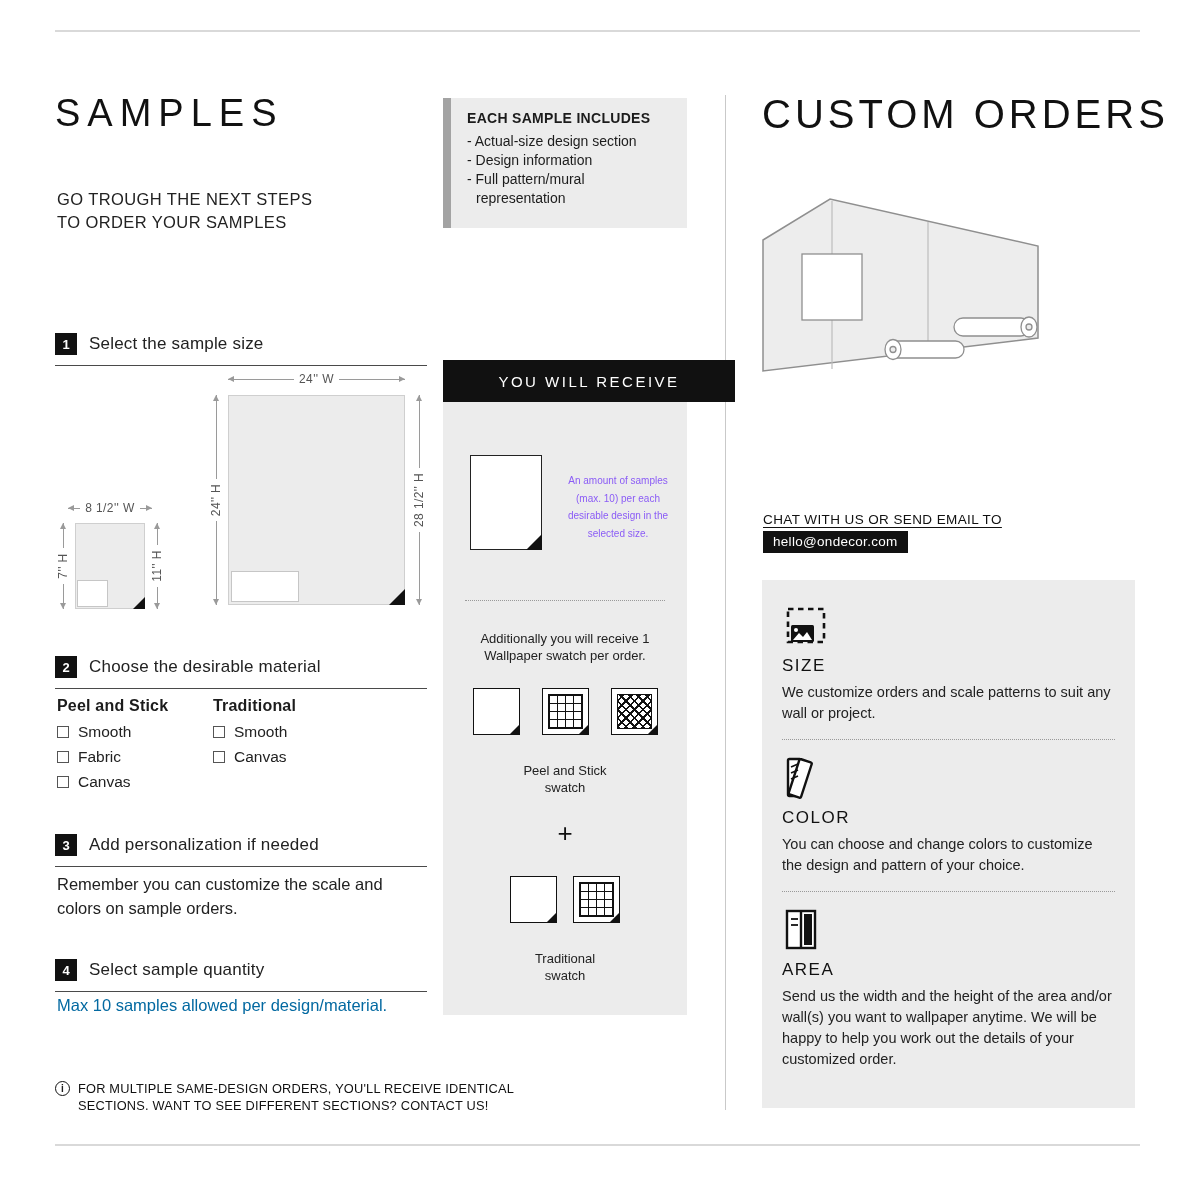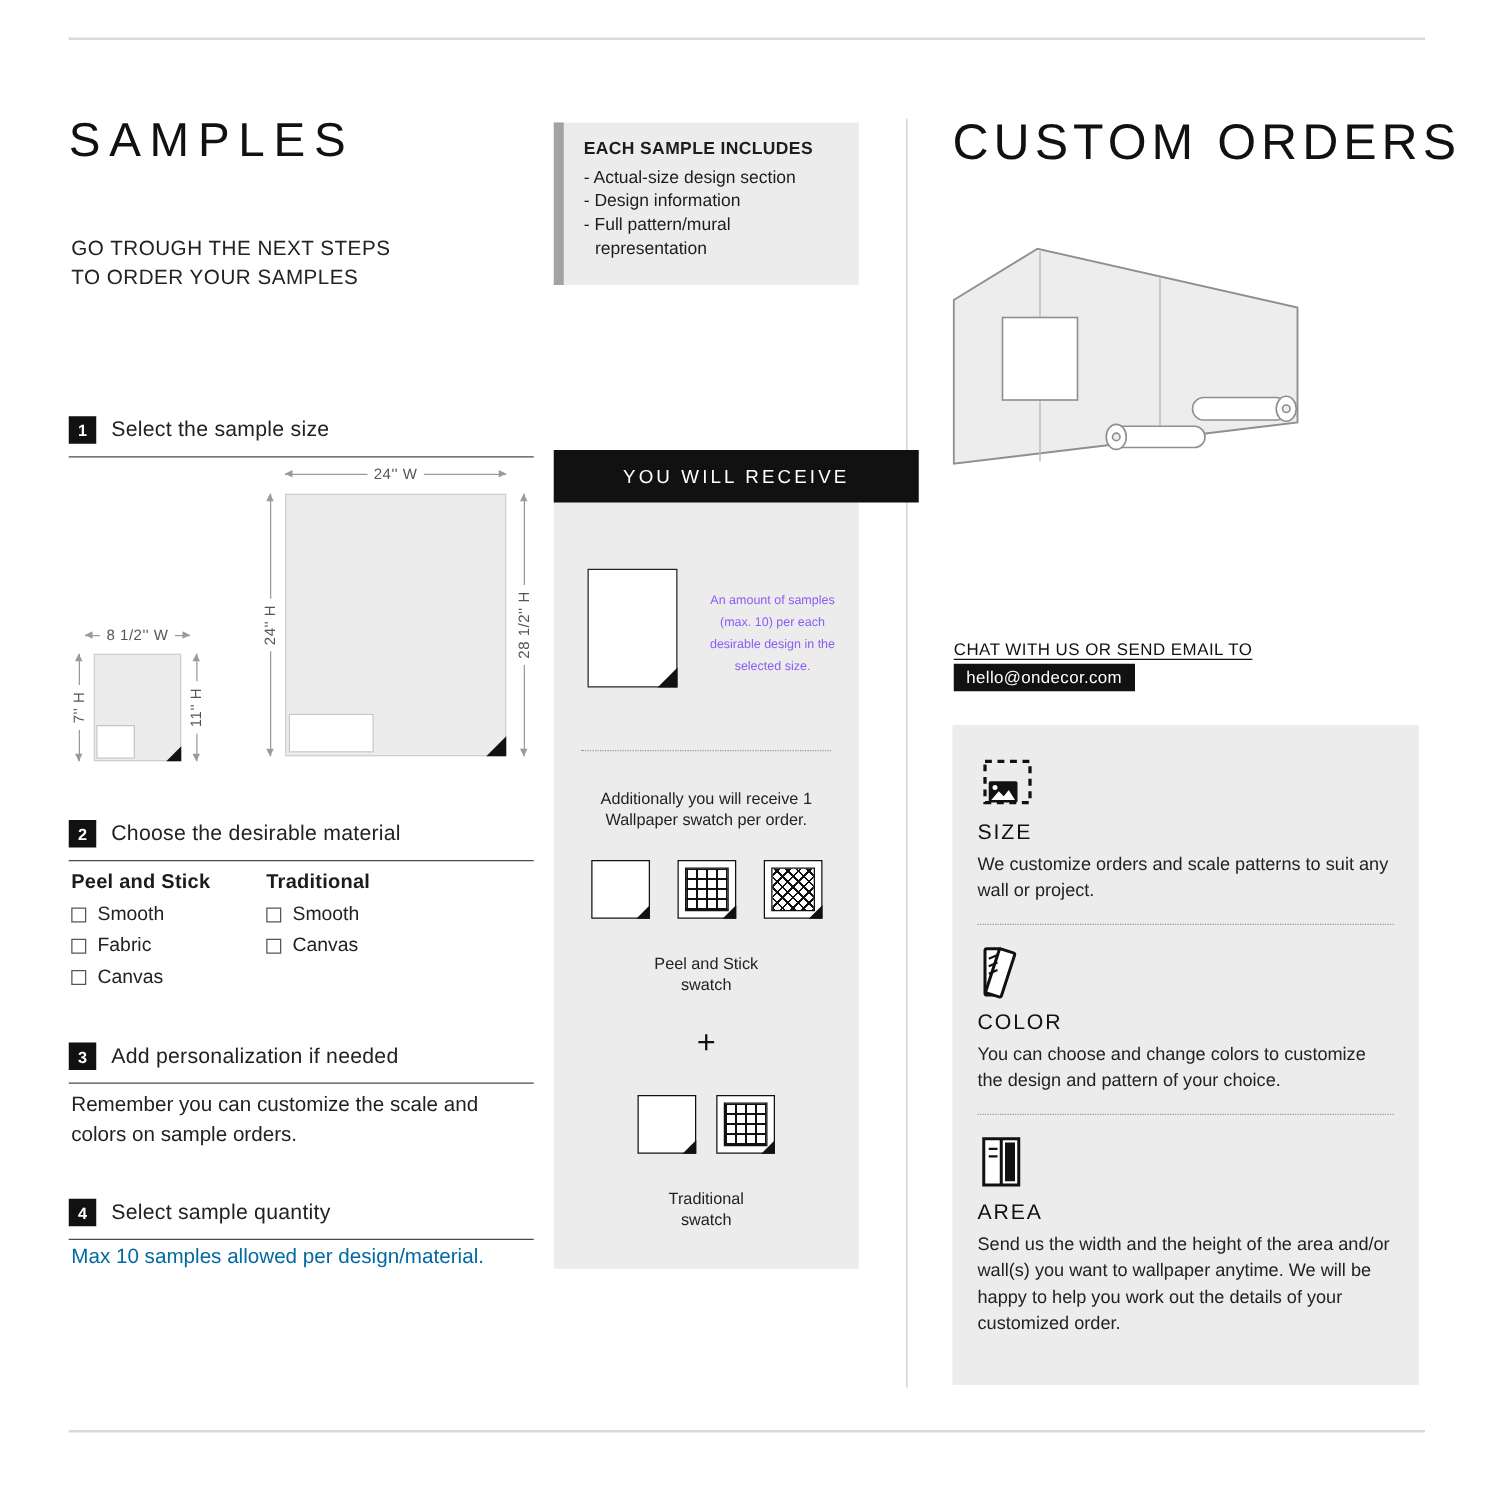"FOR MULTIPLE SAME-DESIGN ORDERS, YOU'LL" div.footnote { html: none -> <div> <span></span> <span>FOR MULTIPLE SAME-DESIGN ORDERS, YOU'LL RECEIVE IDENTICAL SECTIONS. WANT TO SEE DIFFERENT SECTIONS? CONTACT US!</span> </div> }
